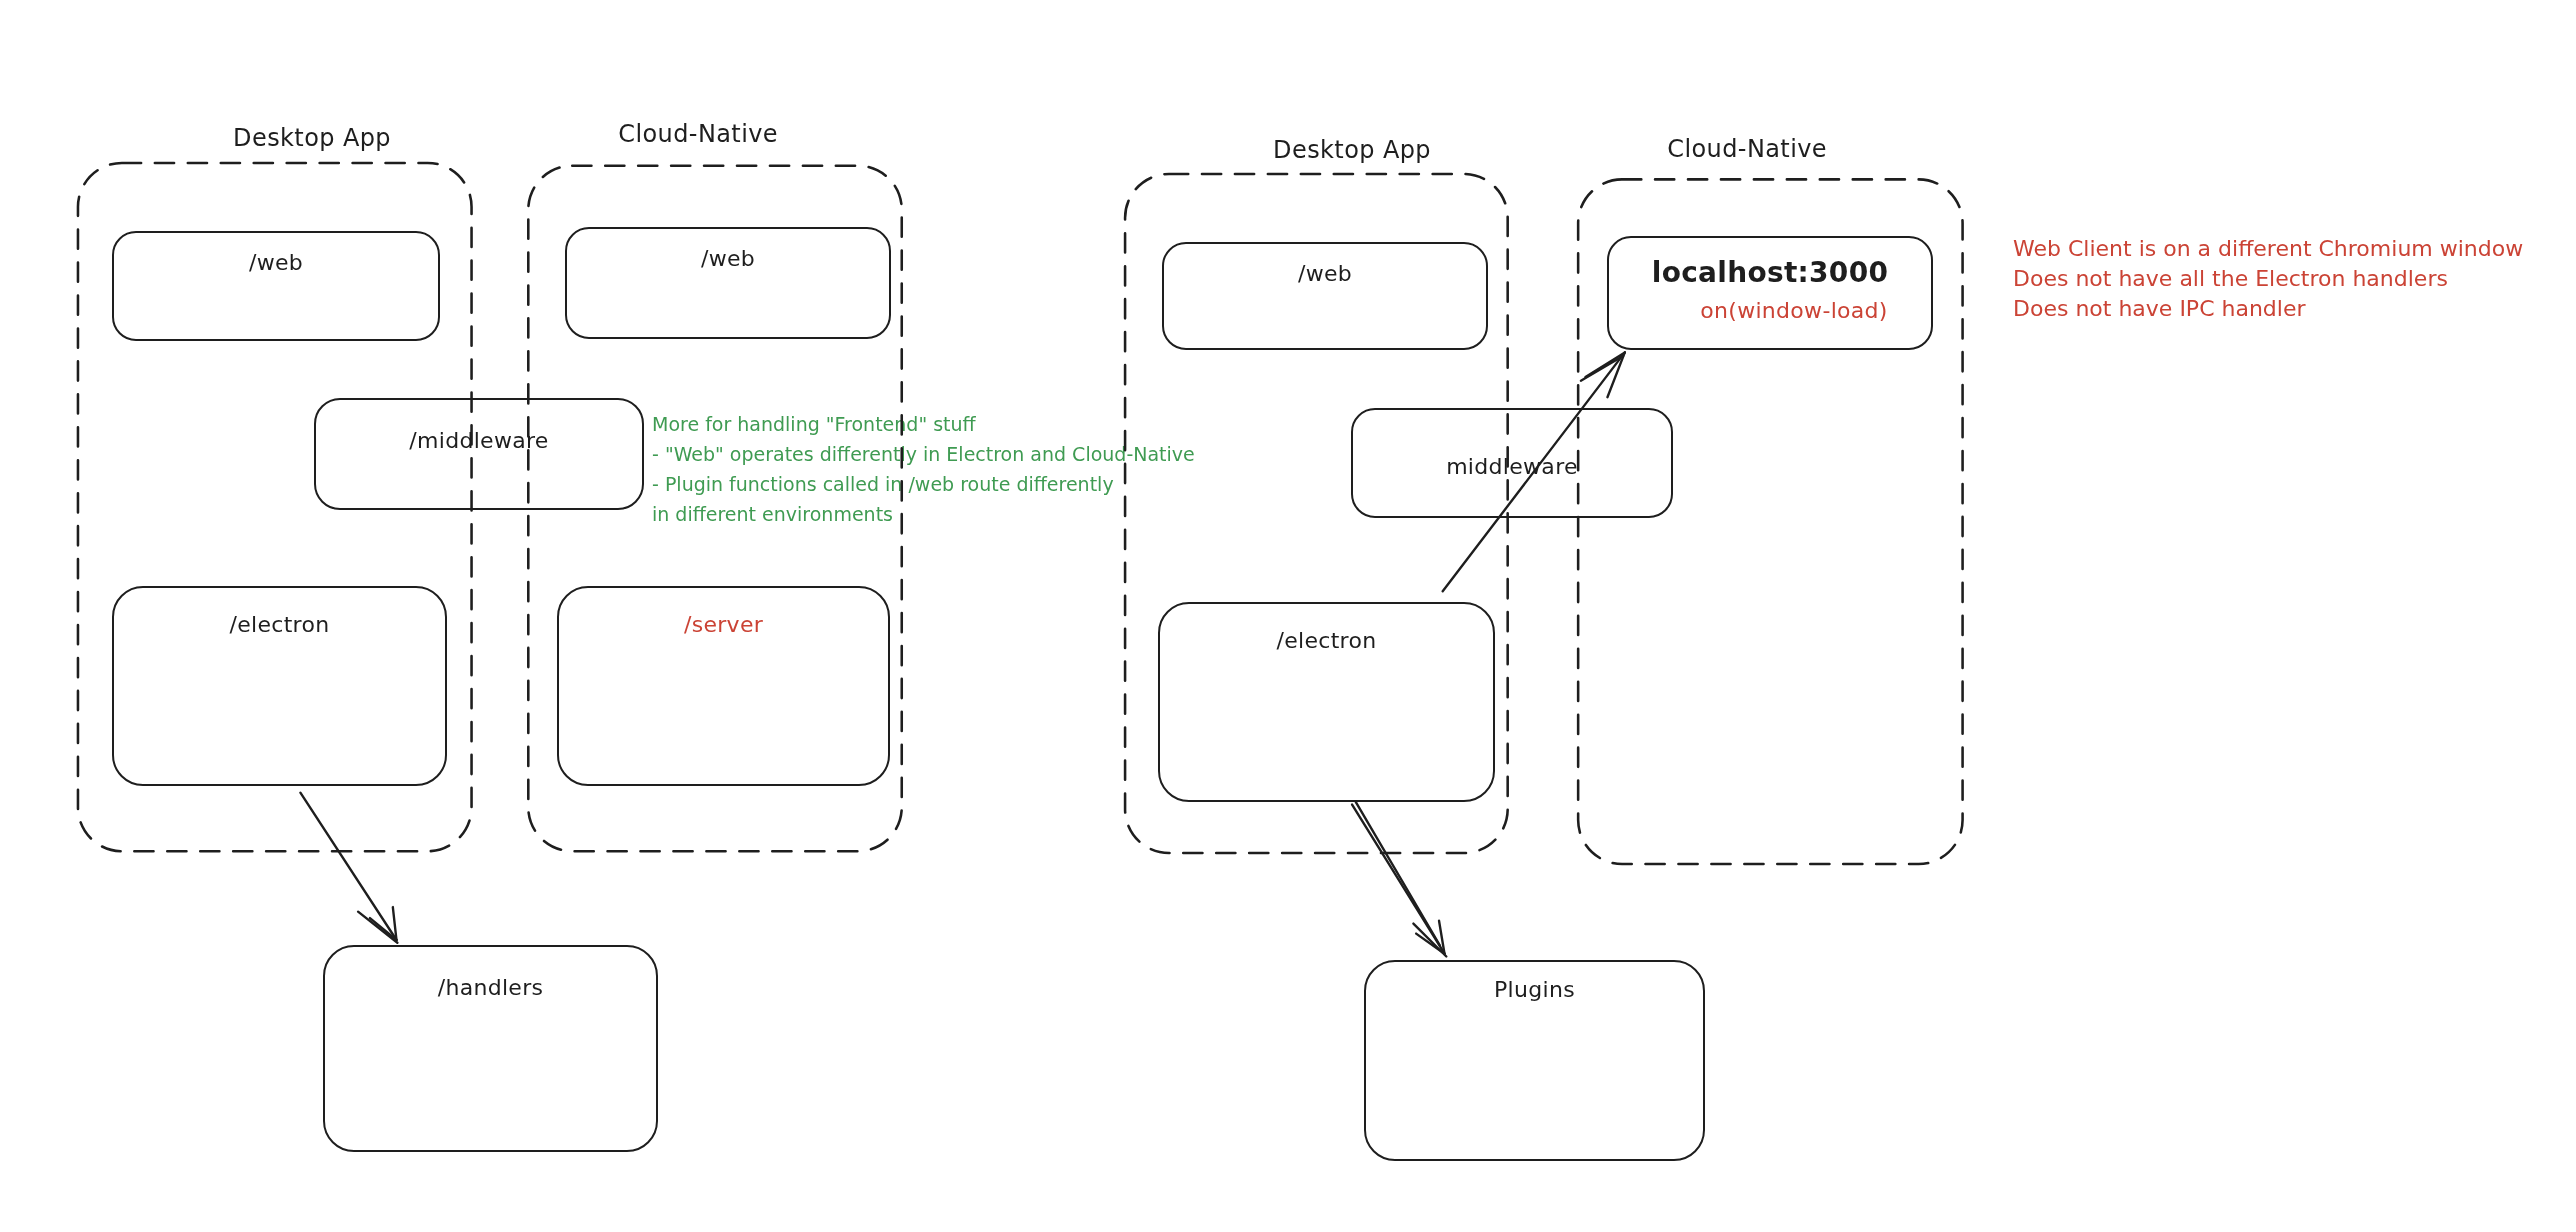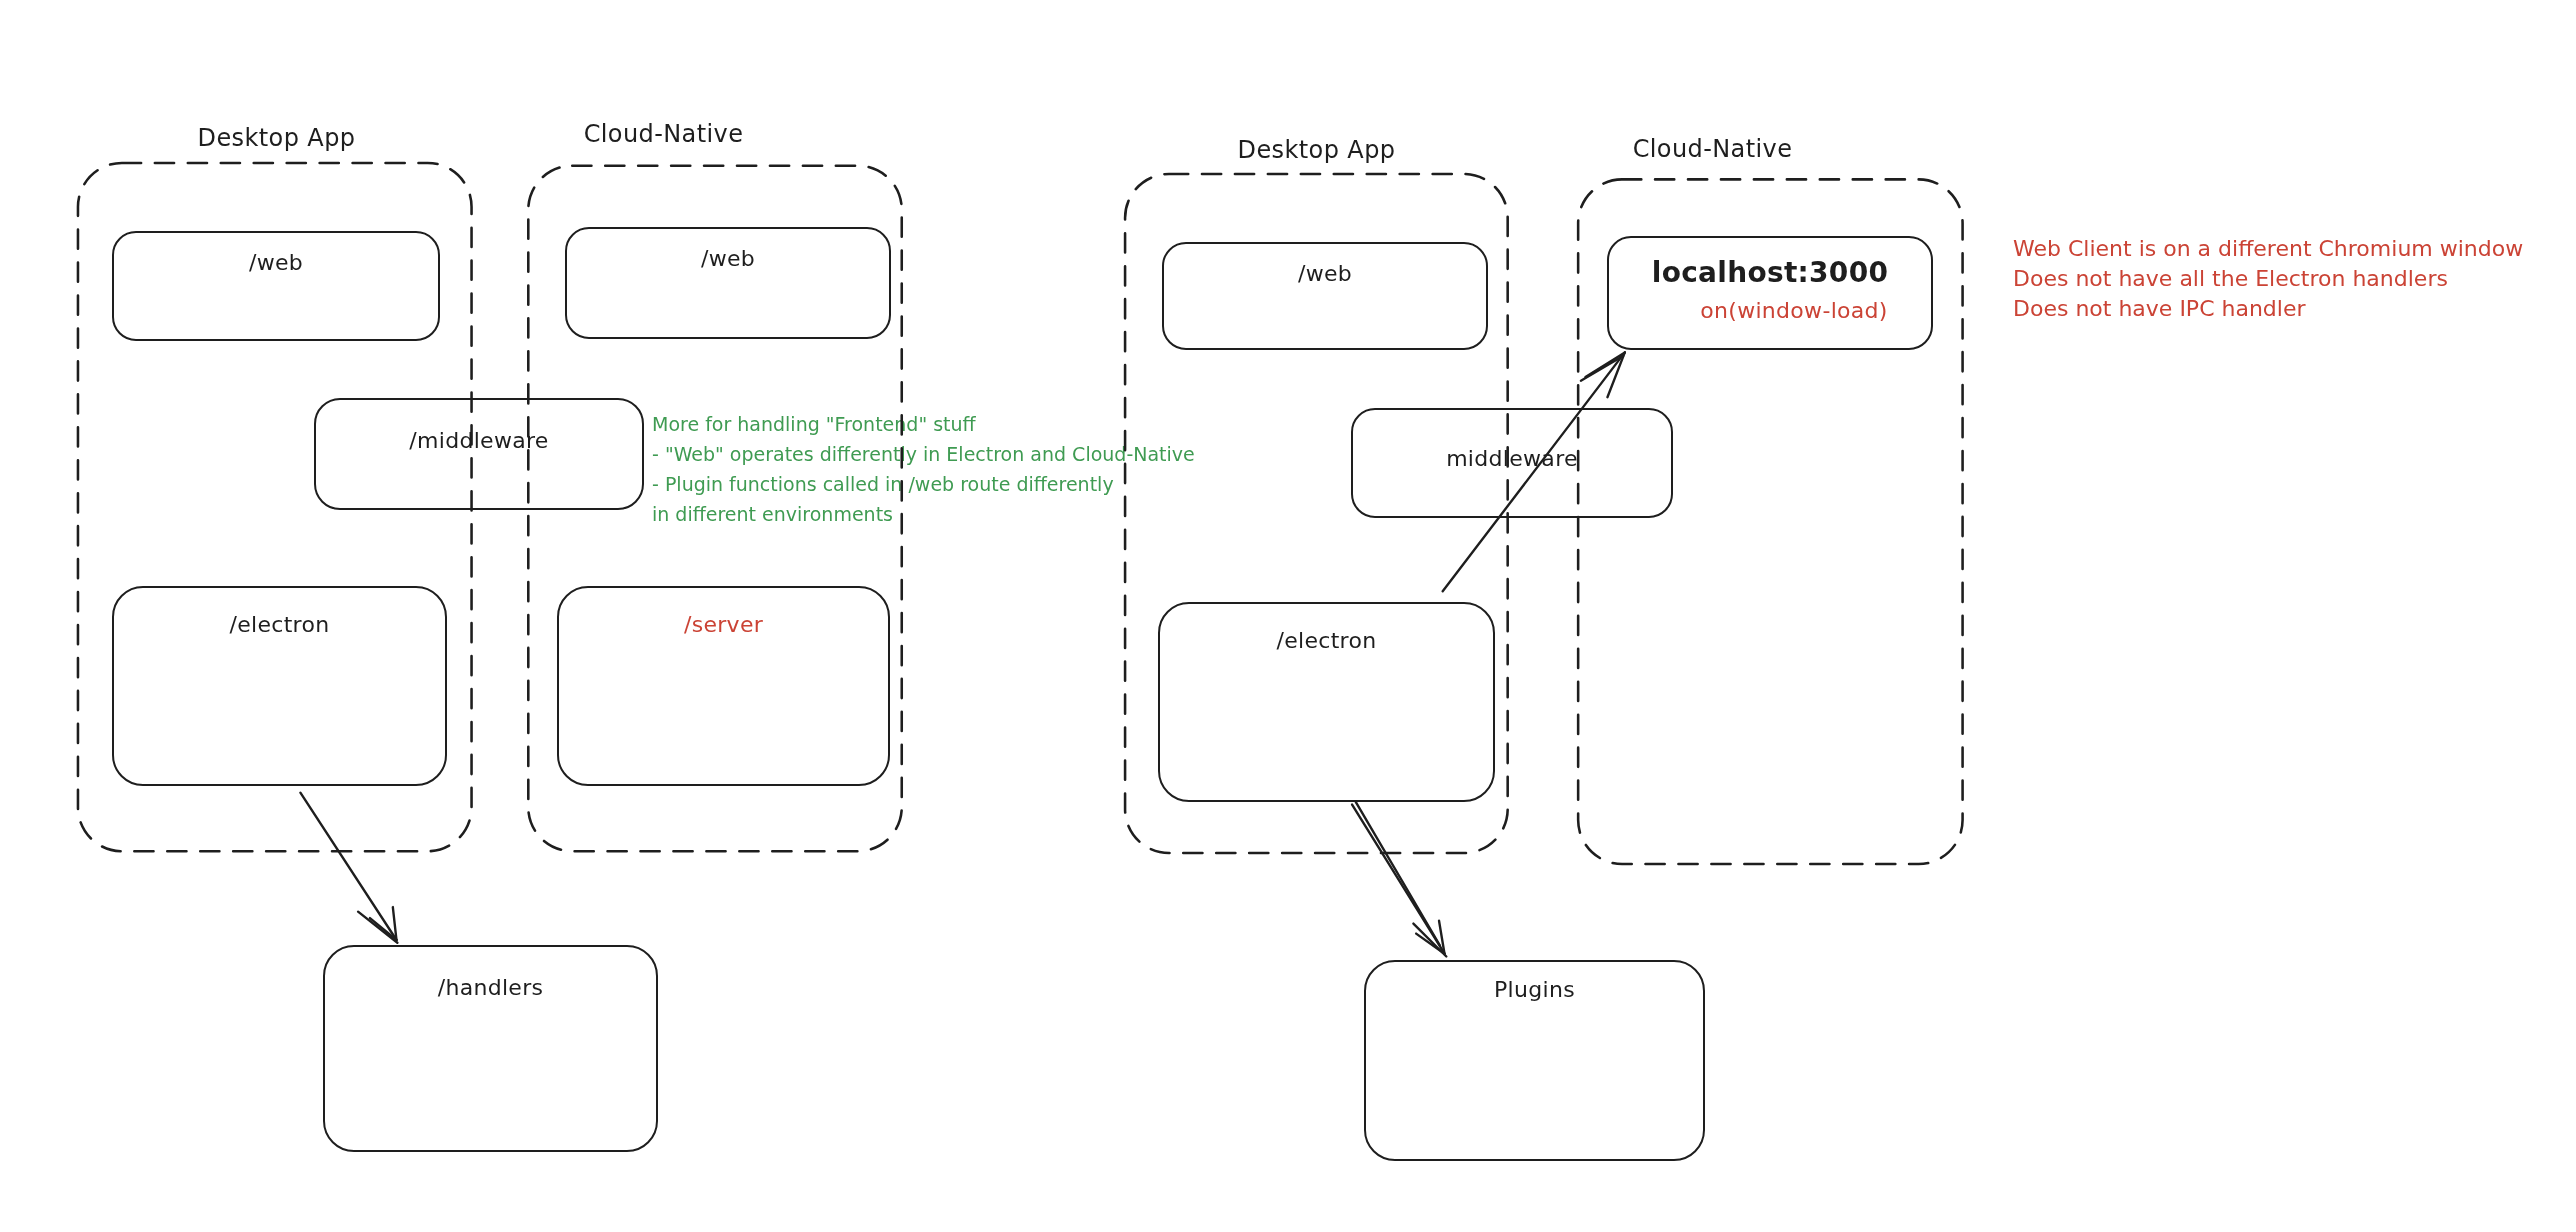"Desktop App" .ctitle { text-align: center -> right }
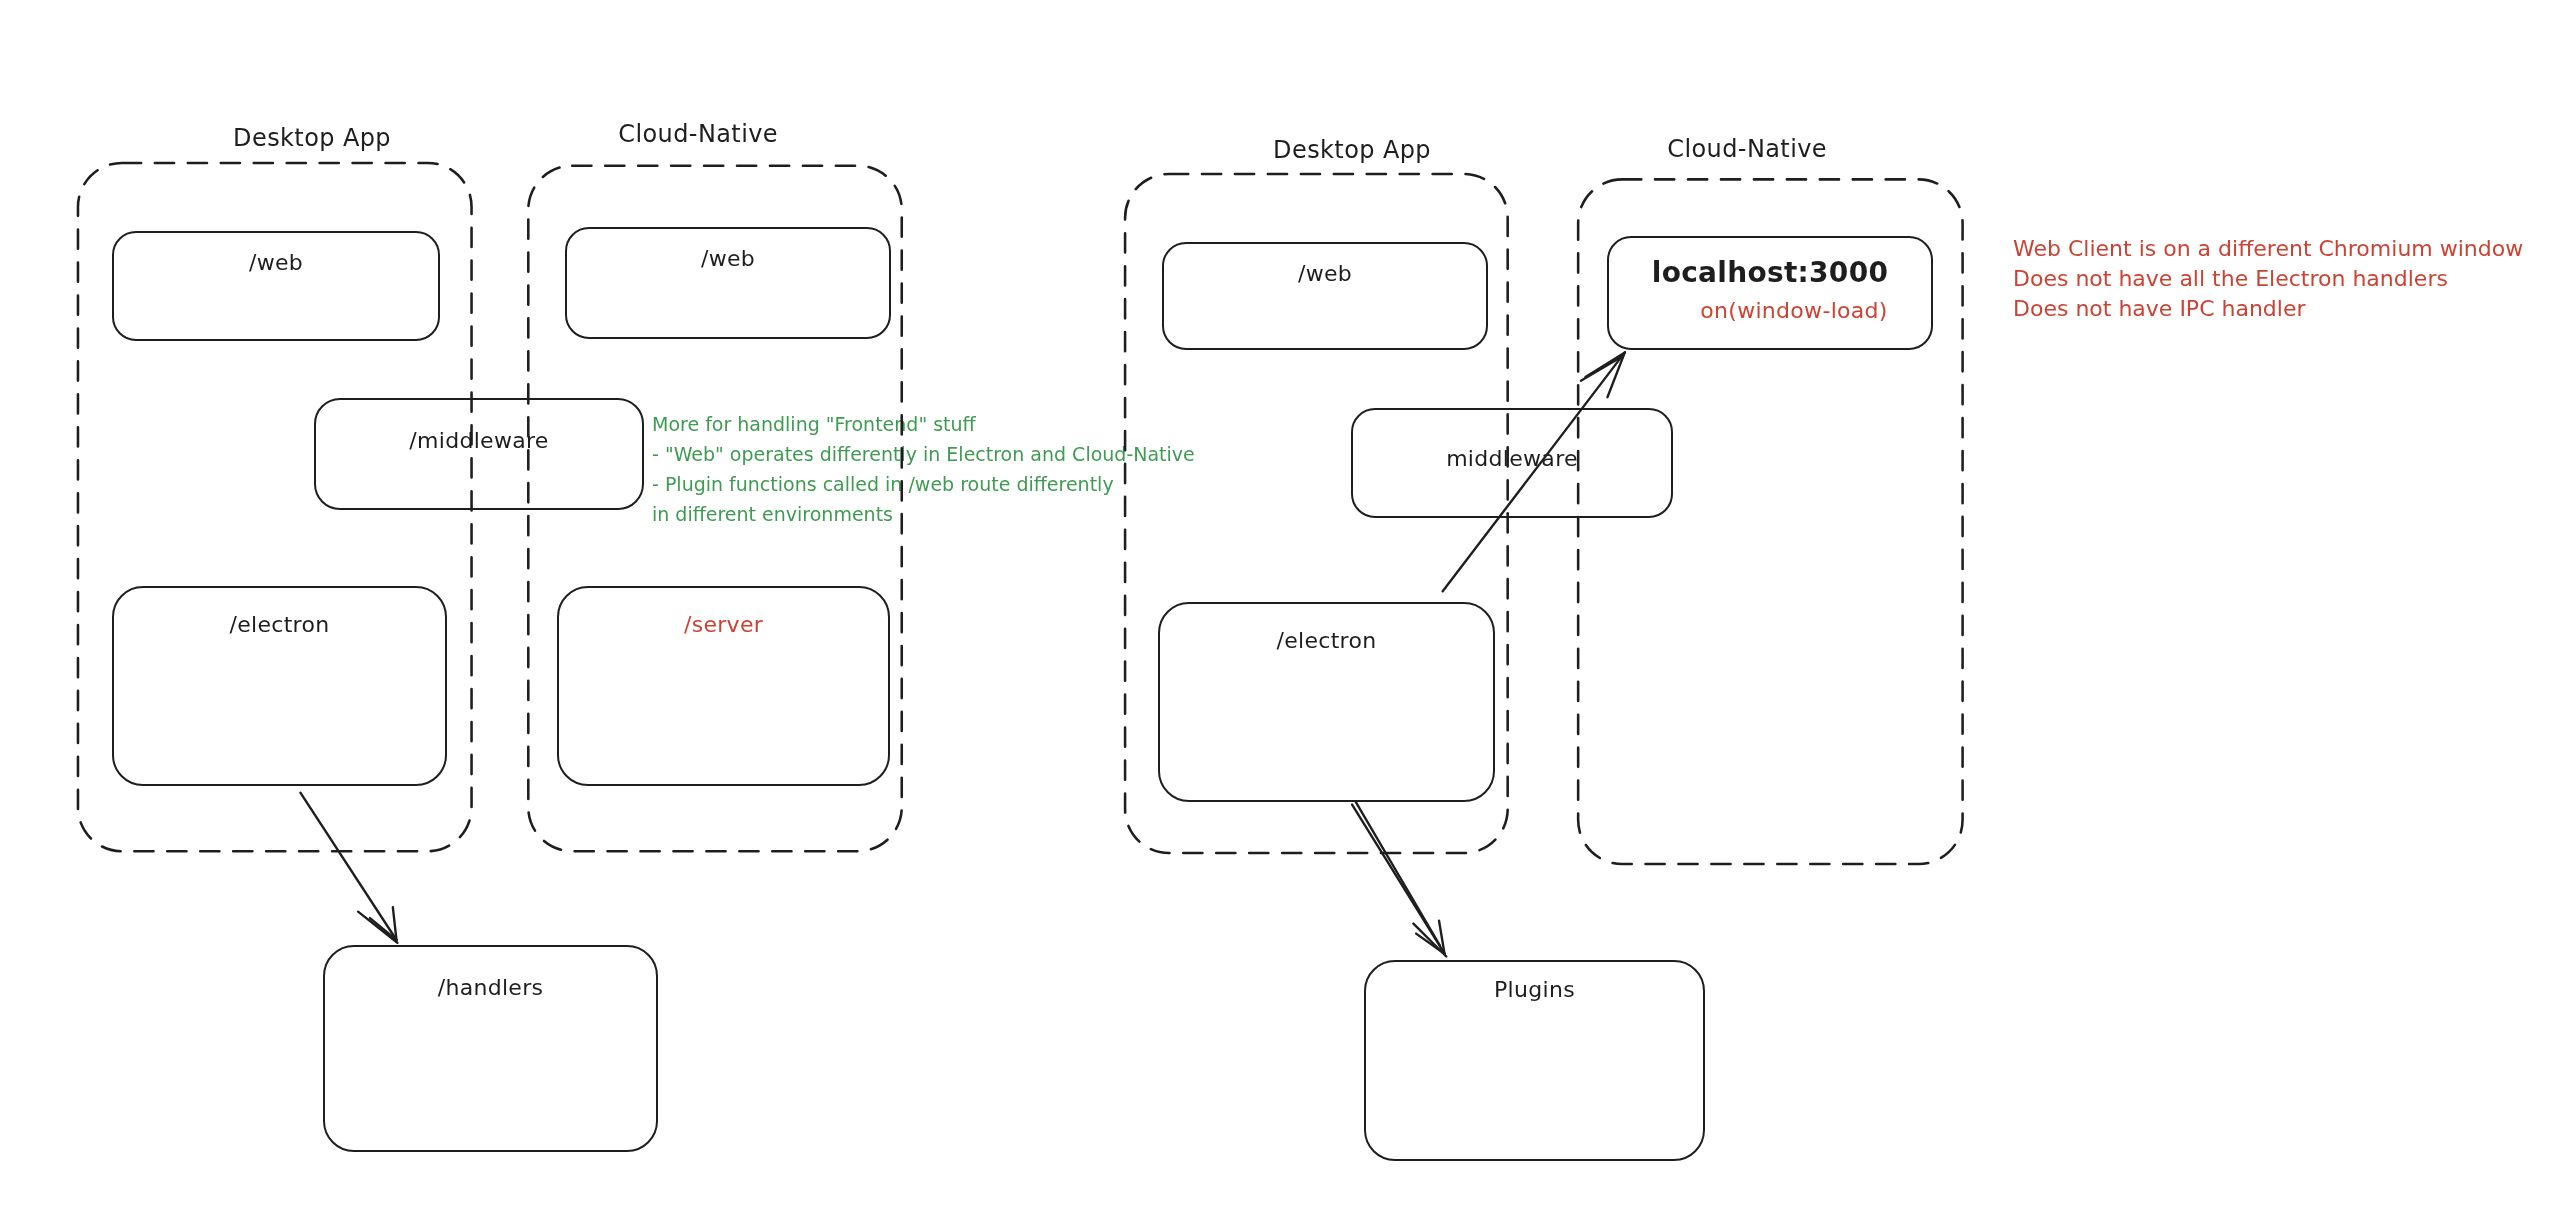"middleware" div.node-label { margin-top: none -> 8px }
